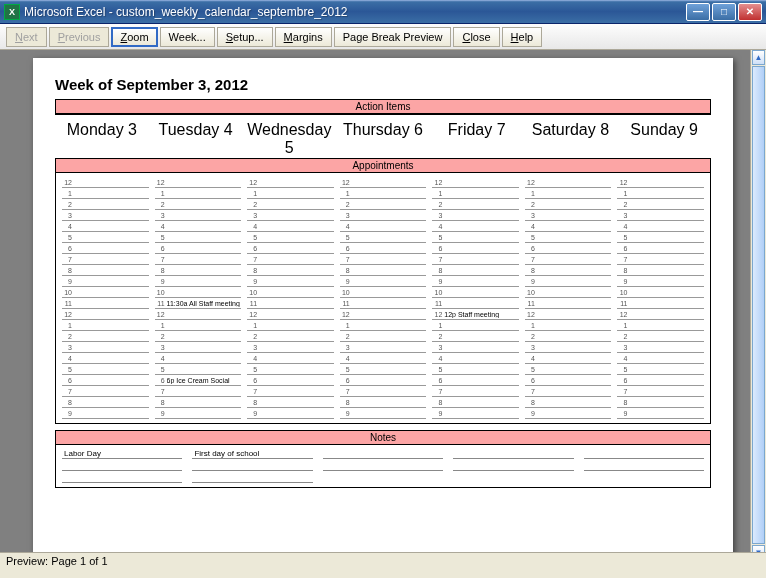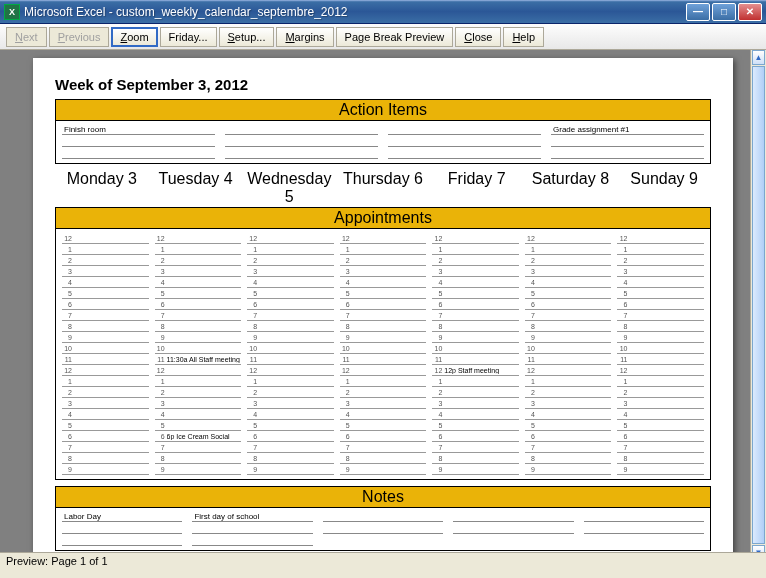"Friday..." button.tbtn { text: Friday -> Week }
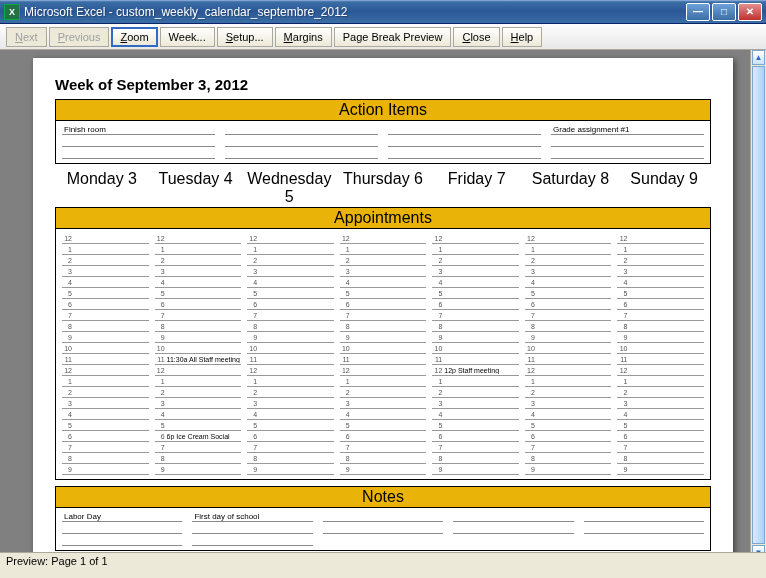"Action Items" .section-head { background: #eab308 -> #fca5a5; font-size: 16px -> 10px }
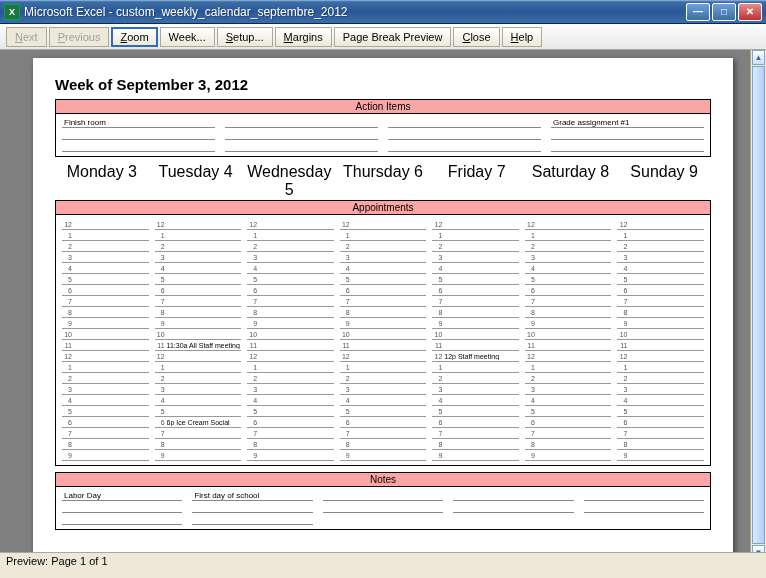"Finish room" div.section-body { html: <div> <div>Finish room</div> <div></div> <div></div> <div>Grade assignment #1</div> <div></div> <div></div> <div></div> <div></div> <div></div> <div></div> <div></div> <div></div> </div> -> none }
